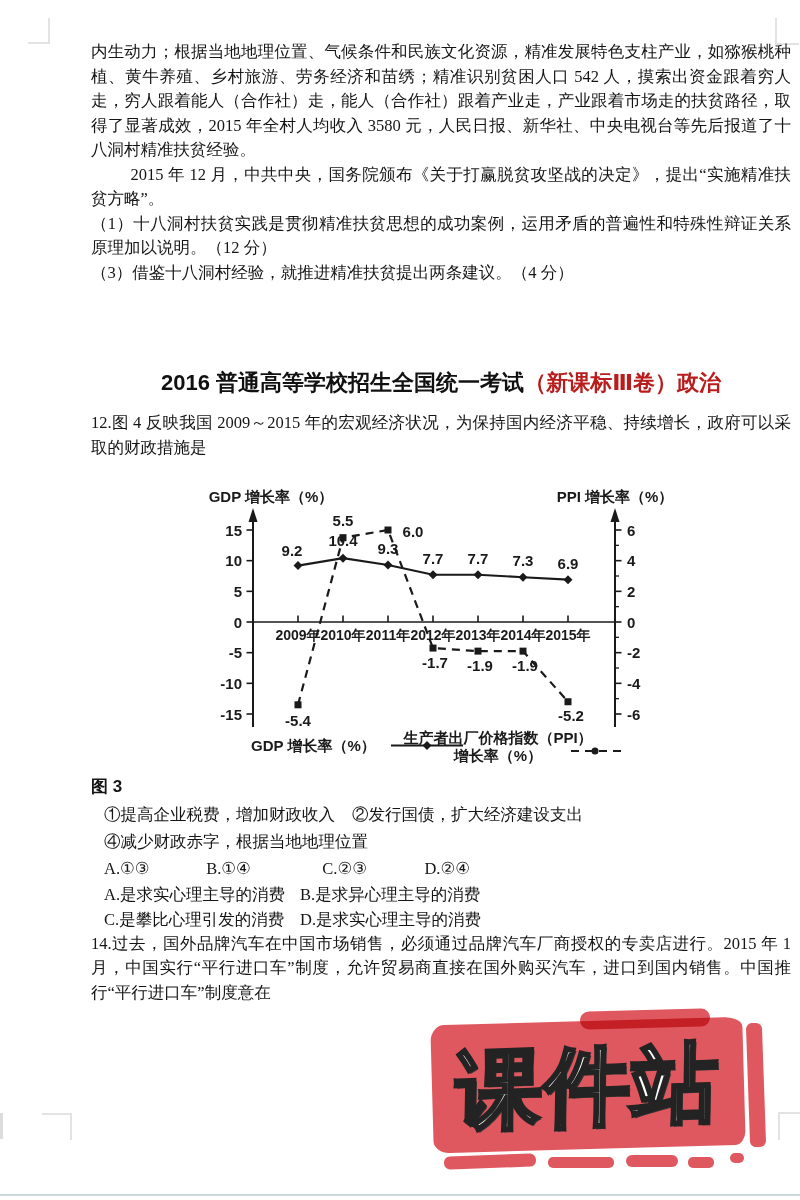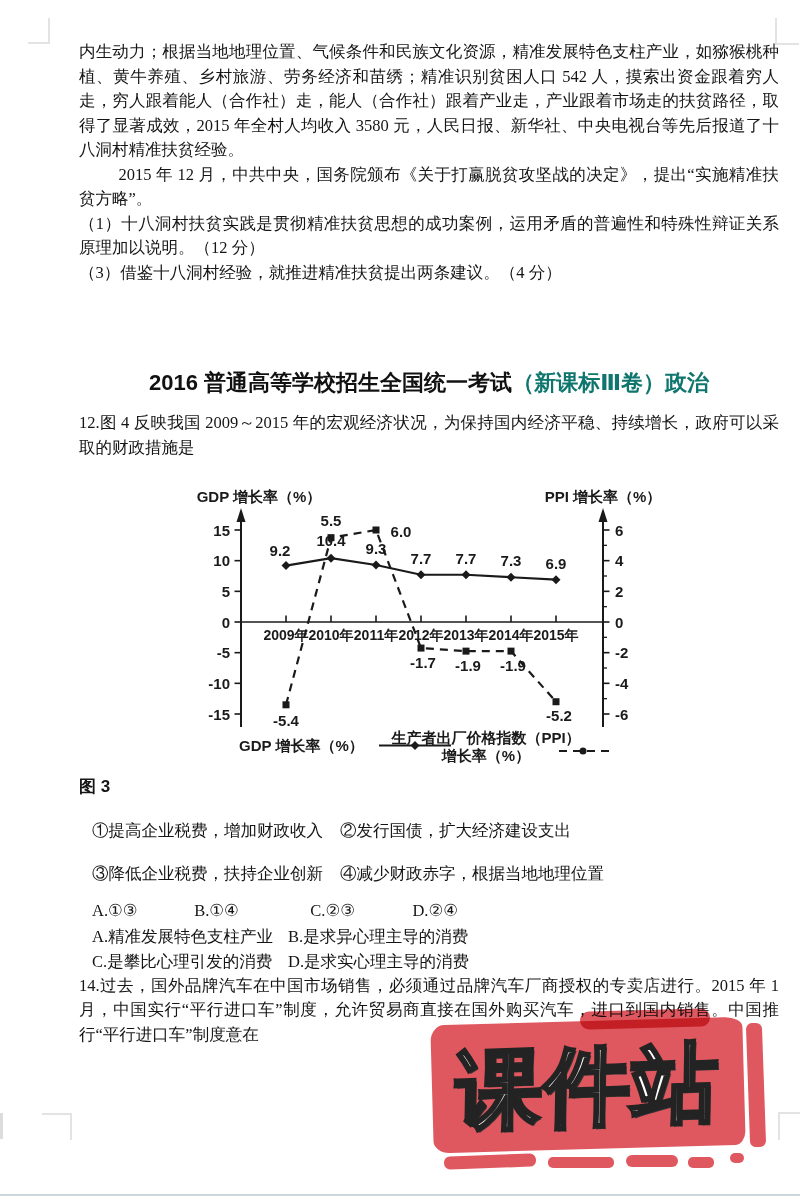"内生动力；根据当地地理位置、气候条件和民族文化资源，精准发展特色支柱产业，如猕猴" .content { left: 79px -> 91px }
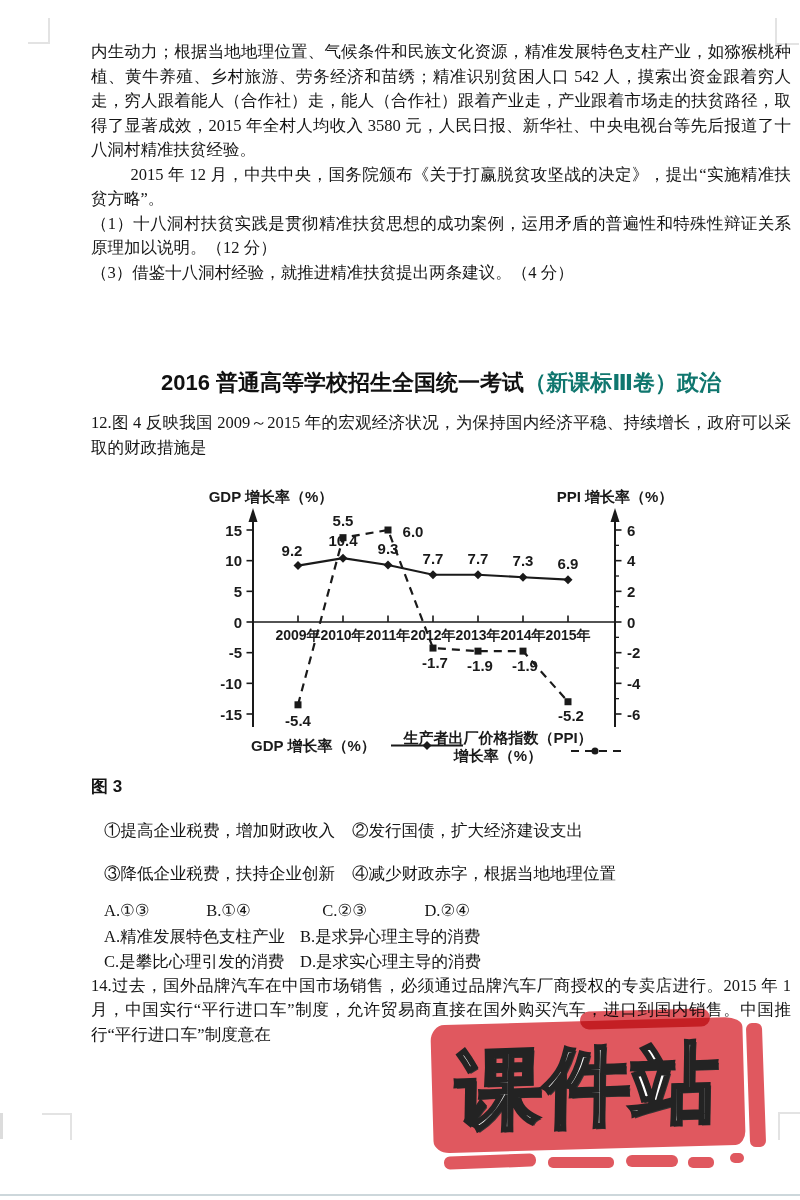"（新课标Ⅲ卷）政治" span { color: #0f766e -> #b91c1c }
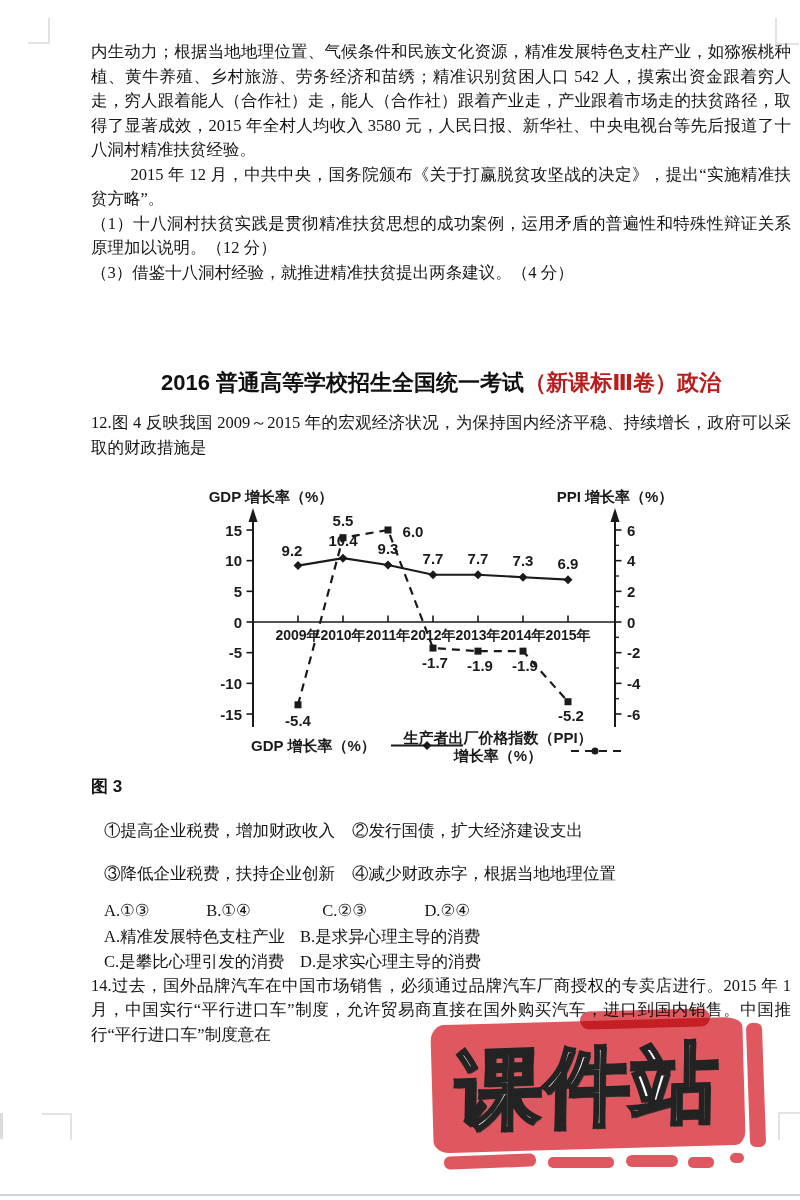"①提高企业税费，增加财政收入" .opt-row { margin-top: 18px -> 2px }
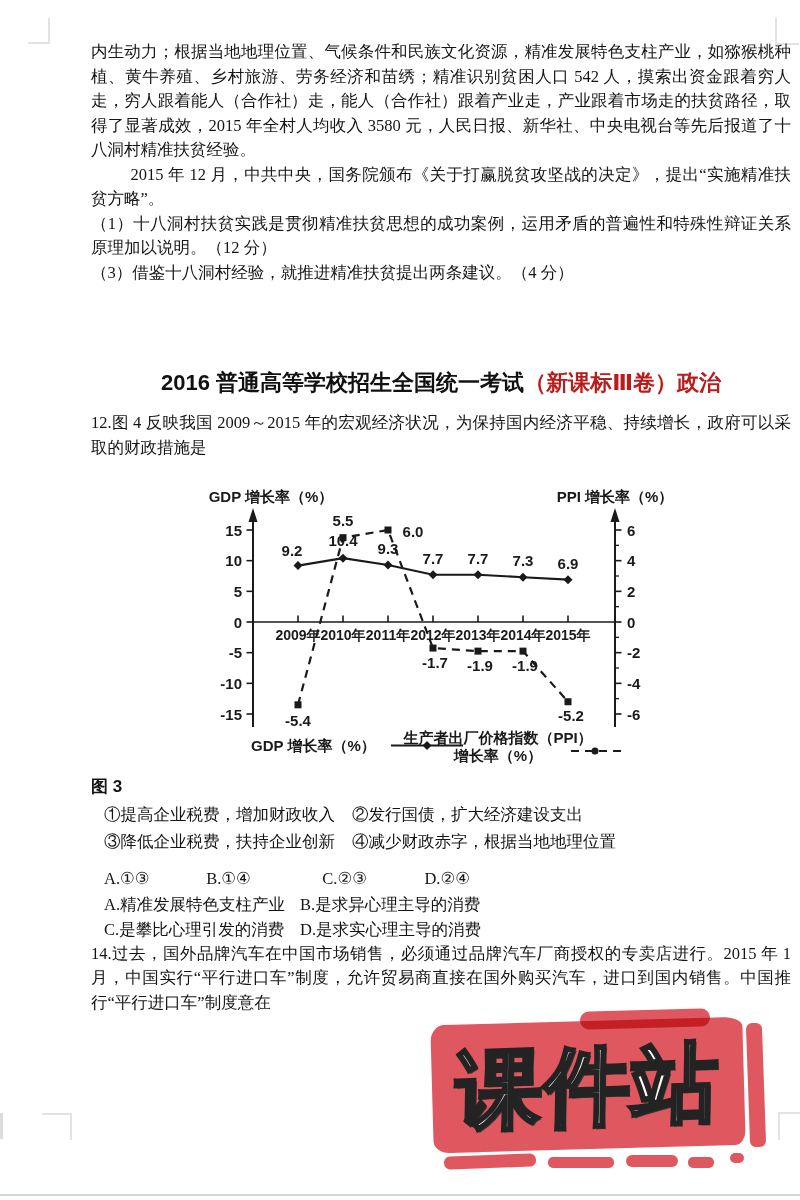"③降低企业税费，扶持企业创新" span.col1 { html: <span>③降低企业税费，扶持企业创新</span> -> none }
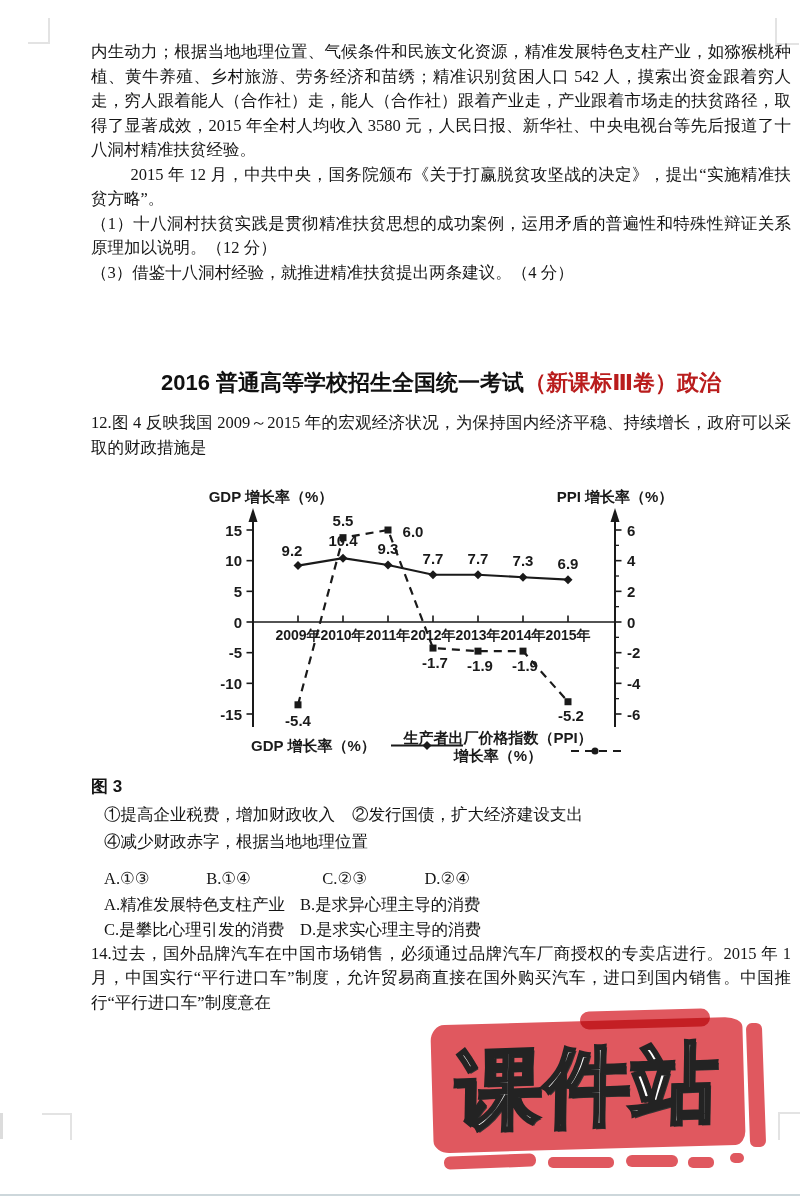"A.①③ B.①④ C.②③ D.②④" .ans-row { margin-top: 12px -> 2px }
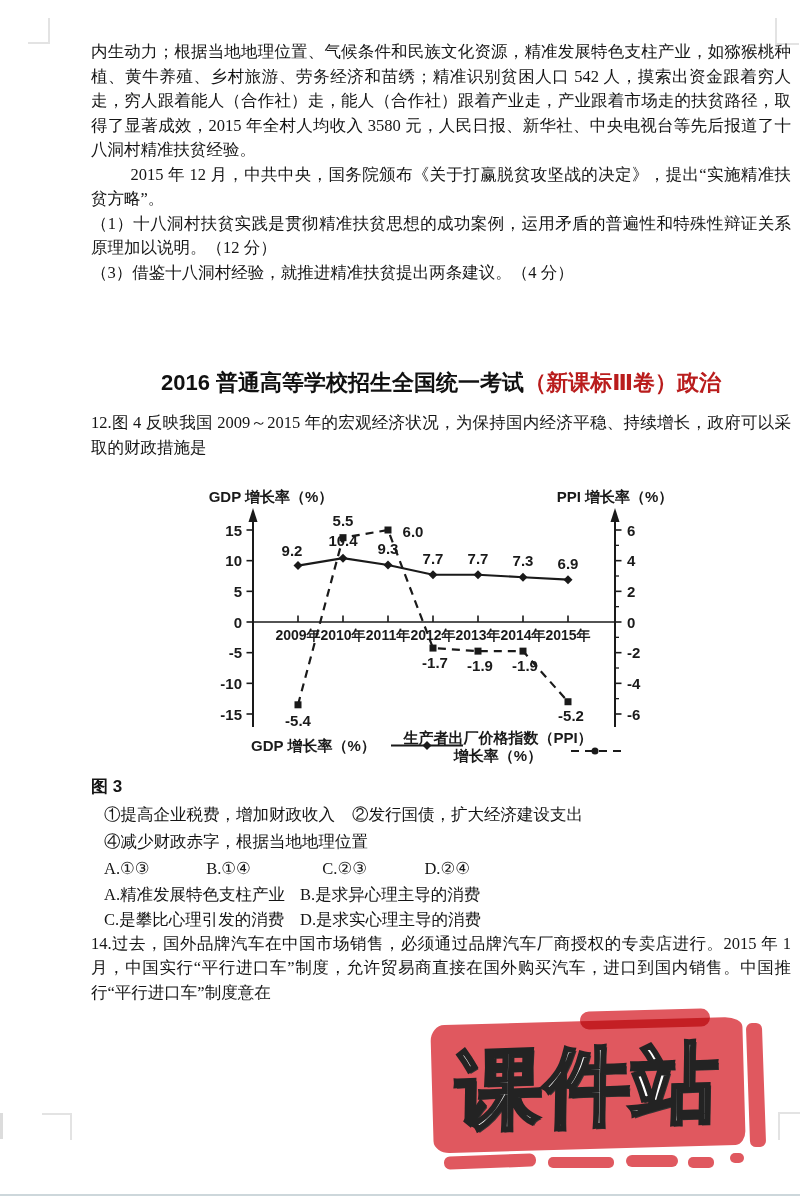"A.精准发展特色支柱产业" span.col1 { text: A.精准发展特色支柱产业 -> A.是求实心理主导的消费 }
